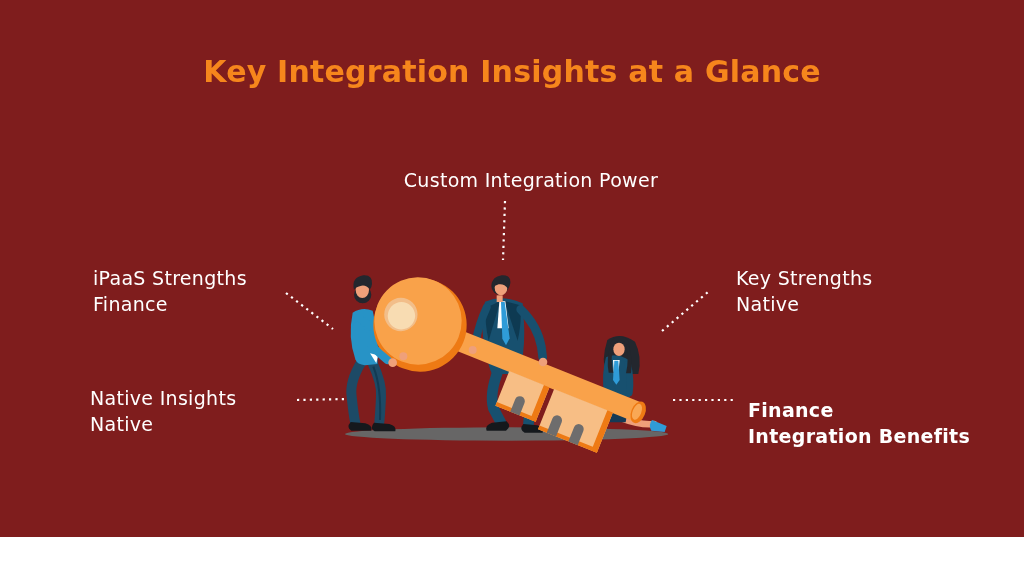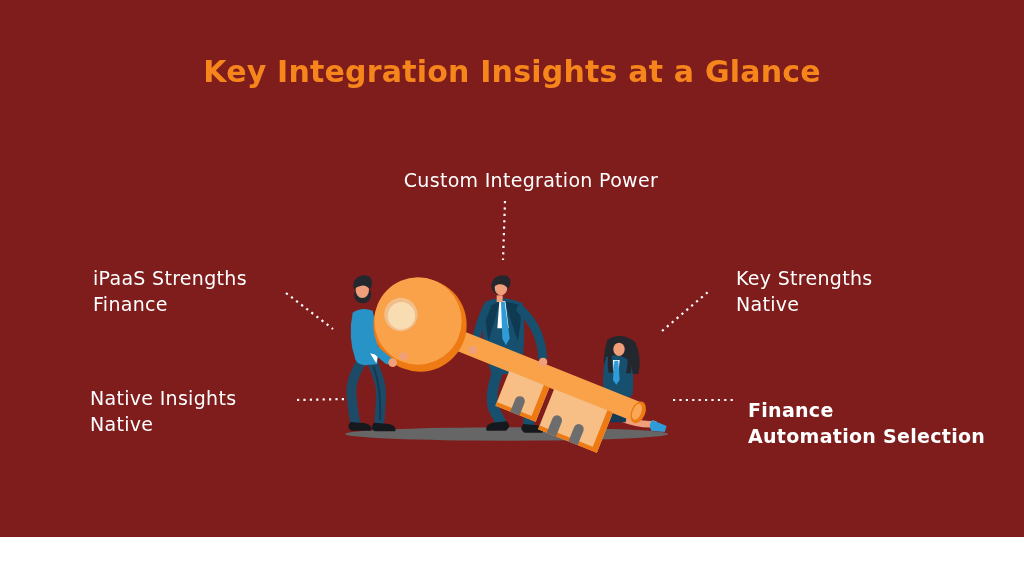"Automation Selection" span { text: Automation Selection -> Integration Benefits }
